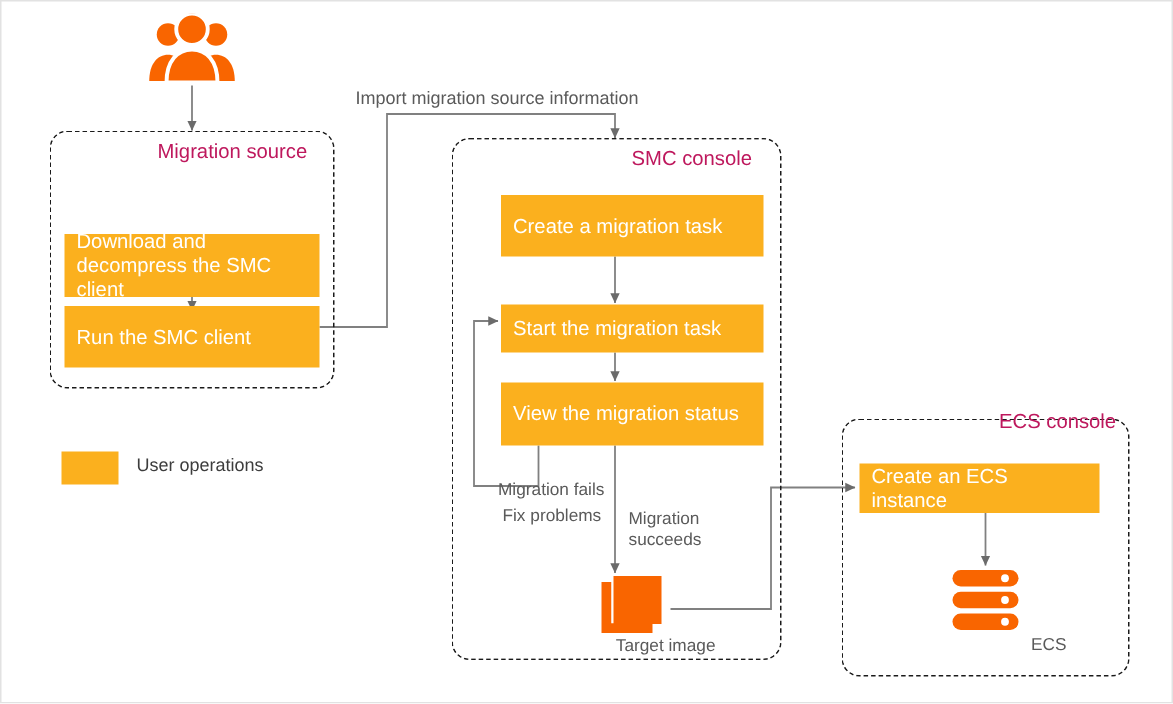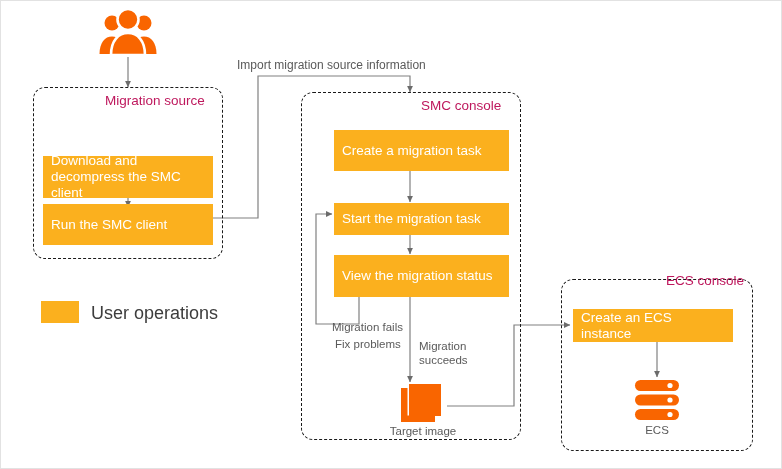"User operations" .legend-label { font-size: 18px -> 12px }
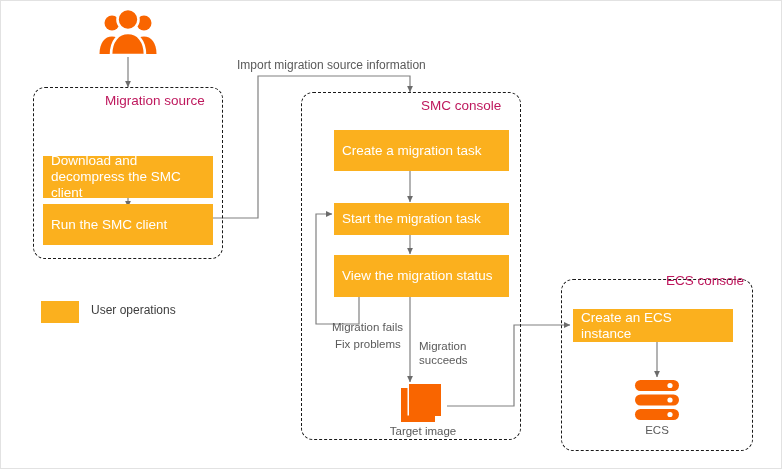"Target image" .icon-caption { text-align: center -> right }
